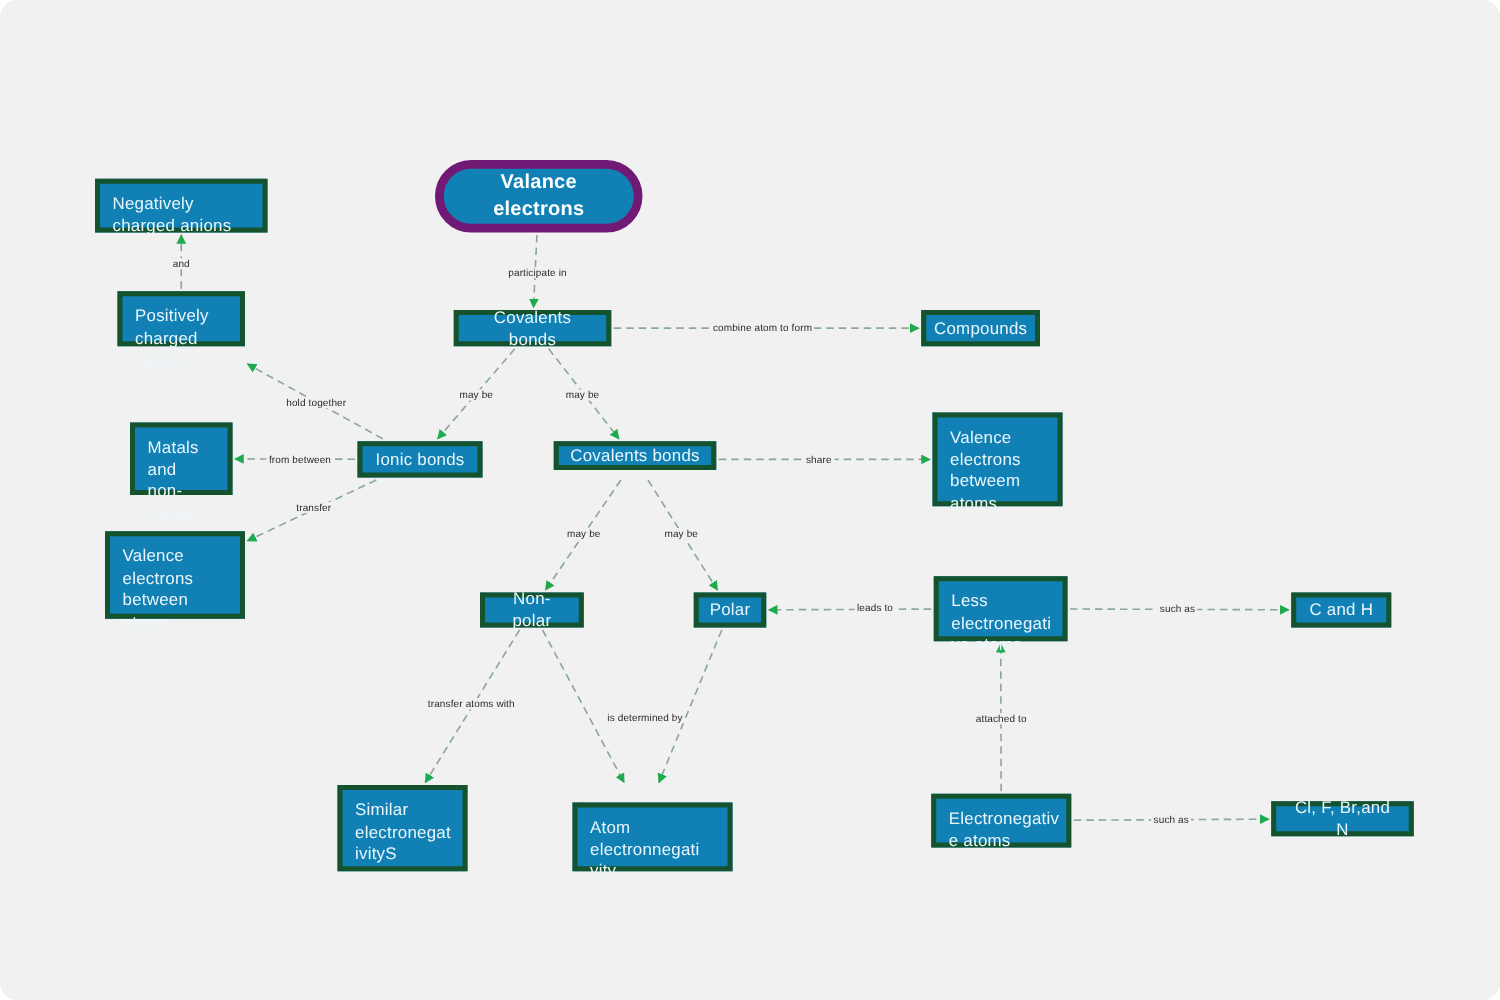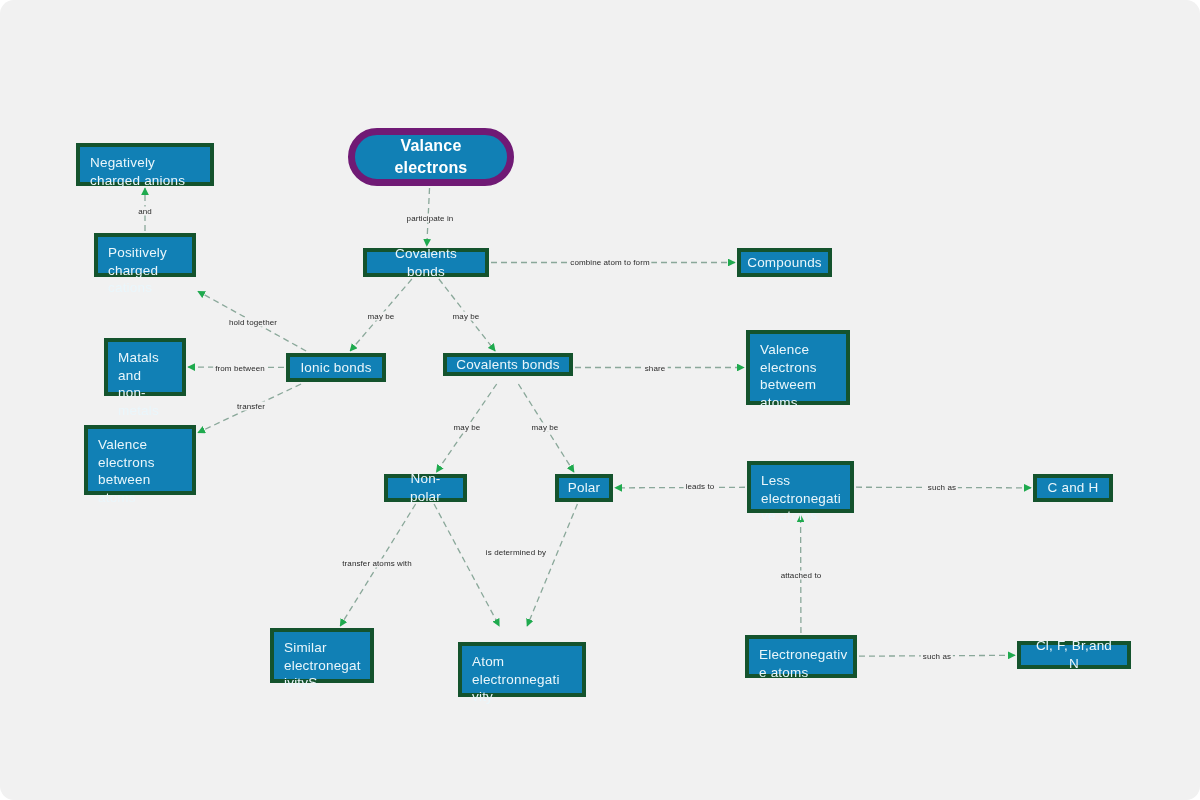"is determined by" div.edge-label { top: 552px -> 574px }
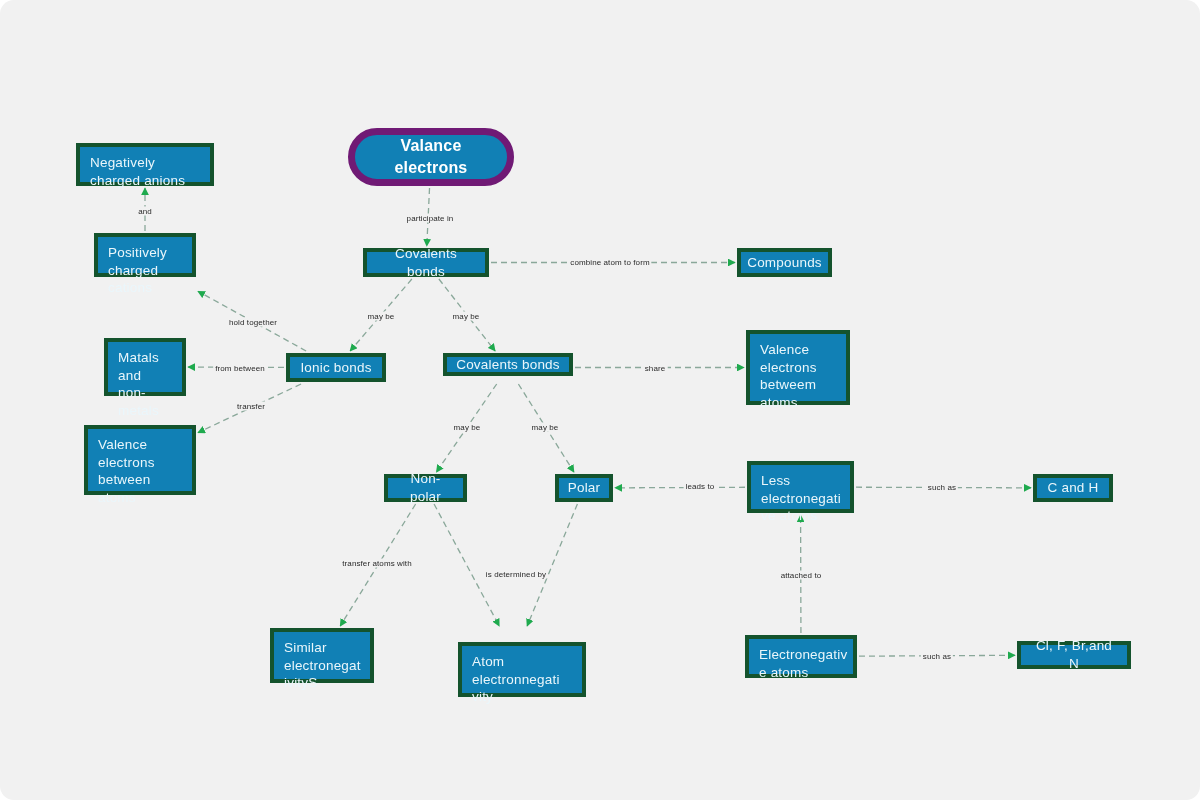"Similar" div.node { height: 55px -> 69px }
